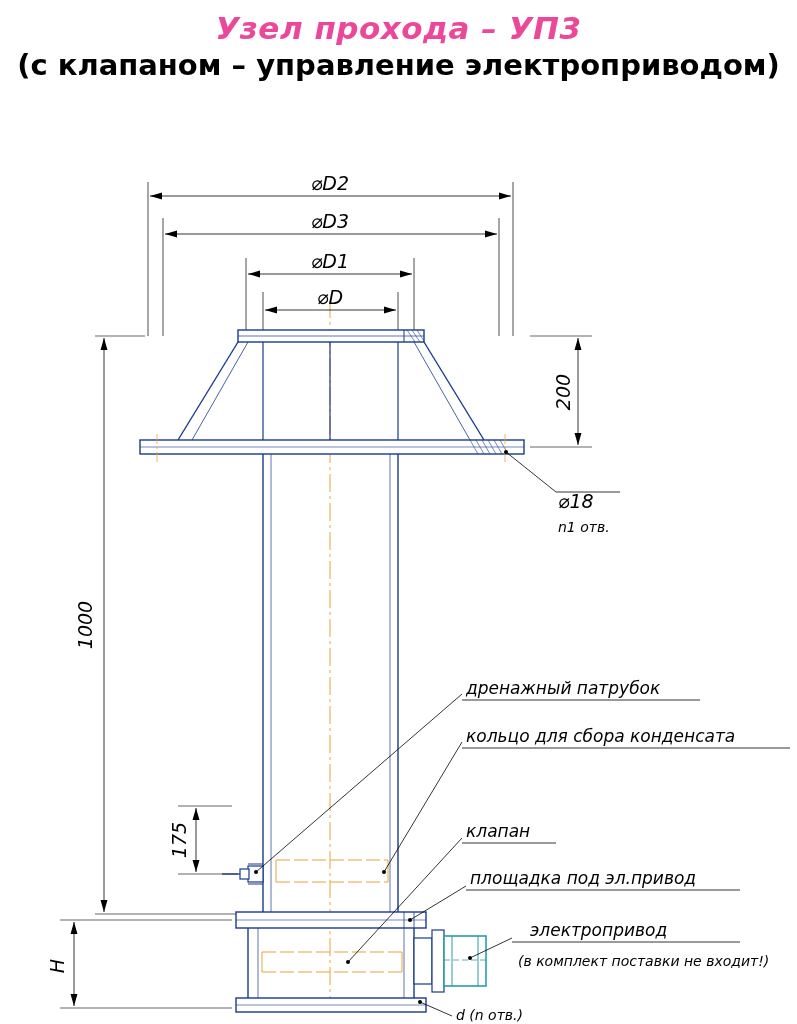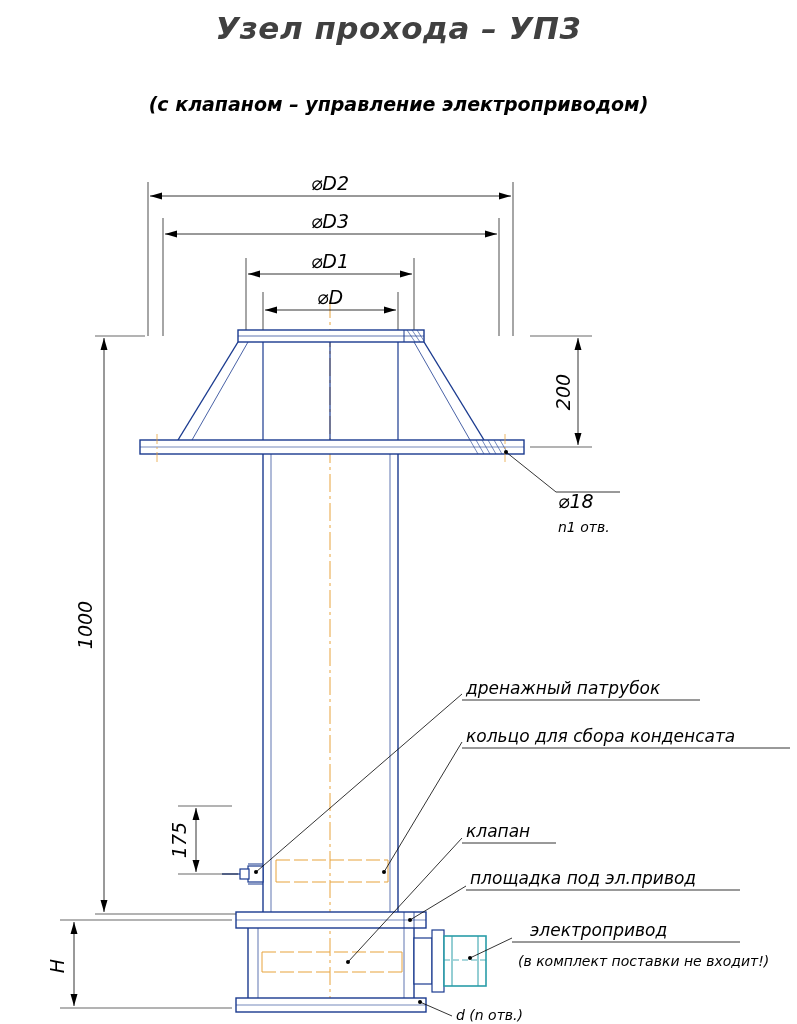"Узел прохода – УП3" .title-main { color: #404040 -> #ec4899 }
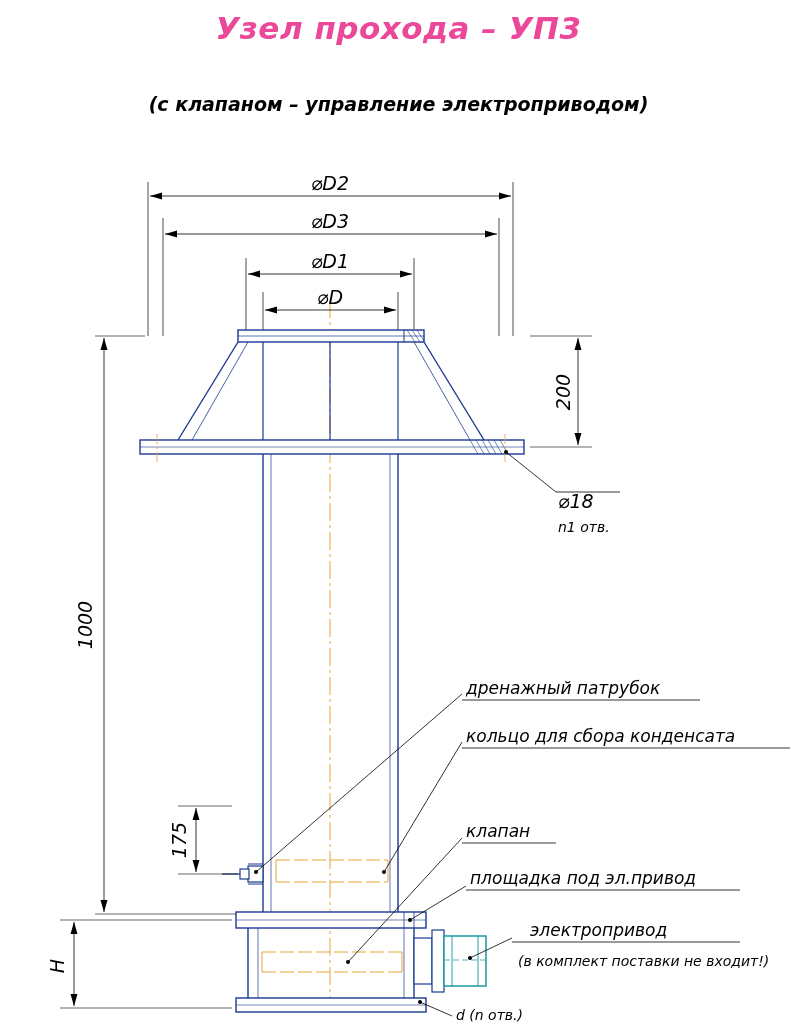"(с клапаном – управление" .title-sub { font-size: 19px -> 29px; font-style: italic -> none; margin-top: 39px -> none }
